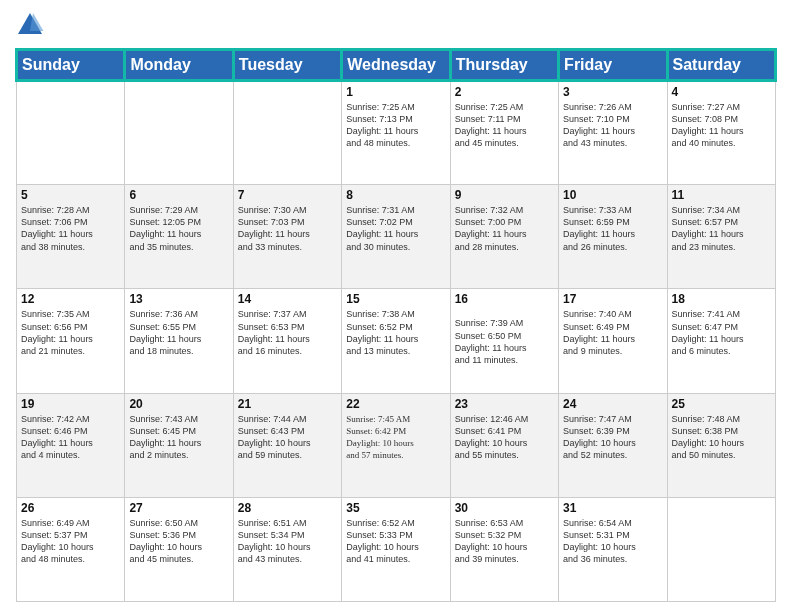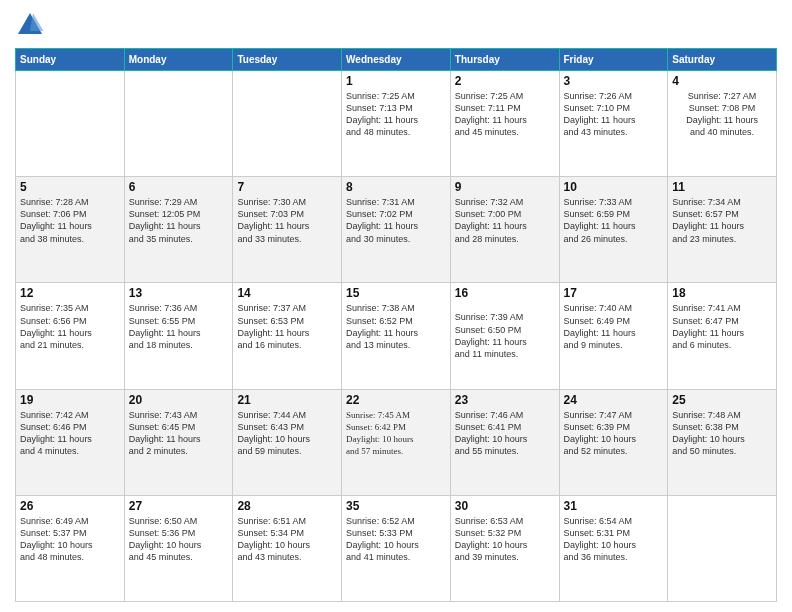"Sunday" .calendar th { border: 1px solid #14b8a6 -> 3px solid #14b8a6; font-size: 10px -> 16px }
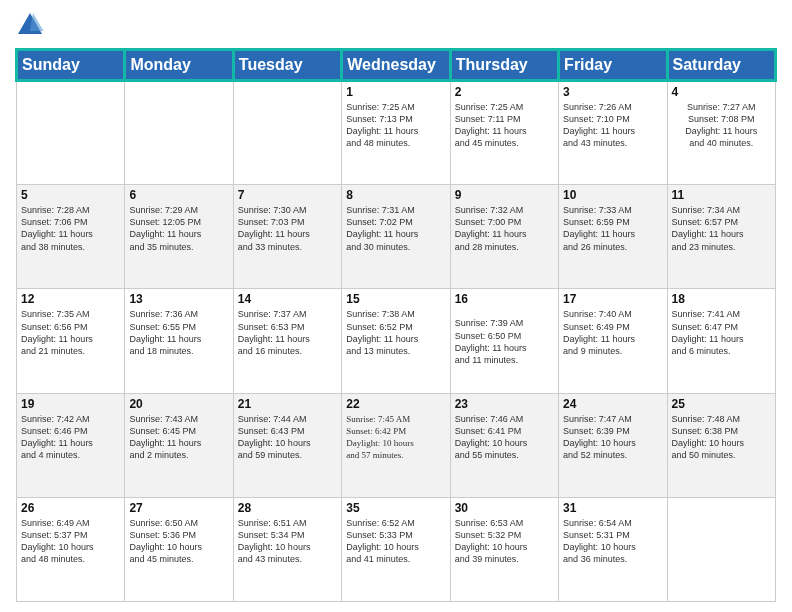"Sunrise: 7:27 AM" div.day-info { text-align: center -> none }
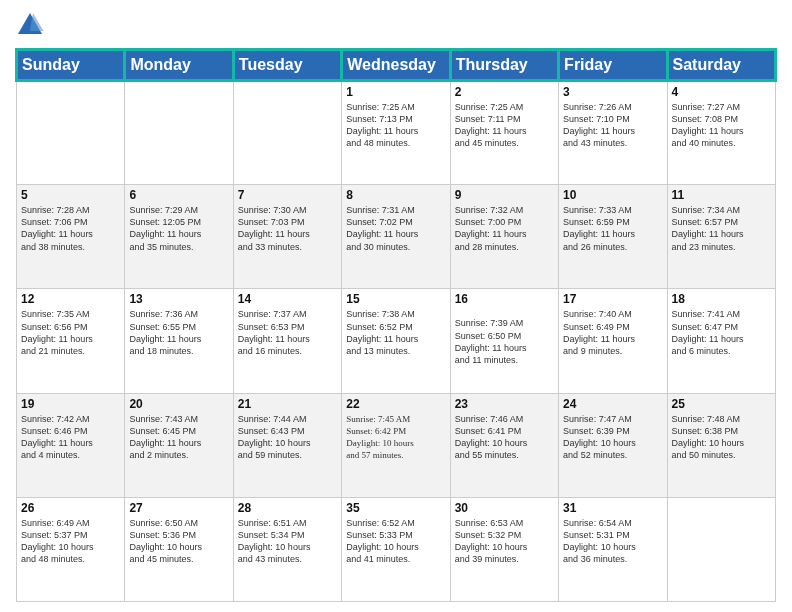"Sunrise: 7:46 AM" div.day-info { text: 7:46 -> 12:46 }
